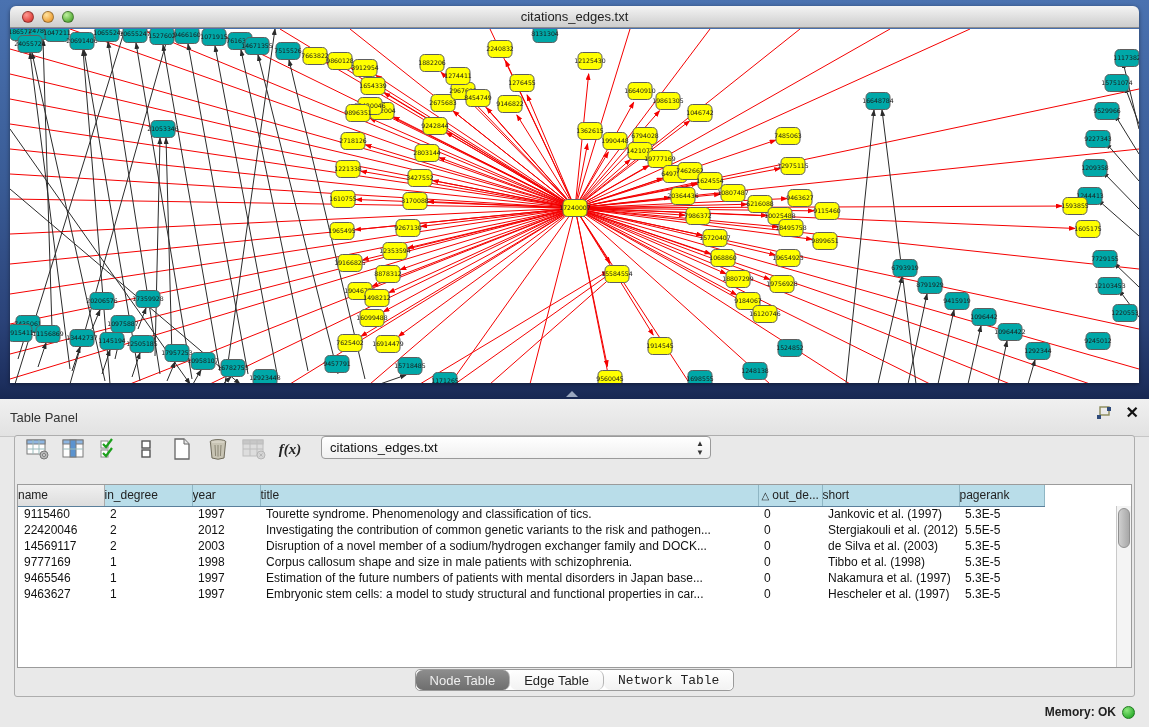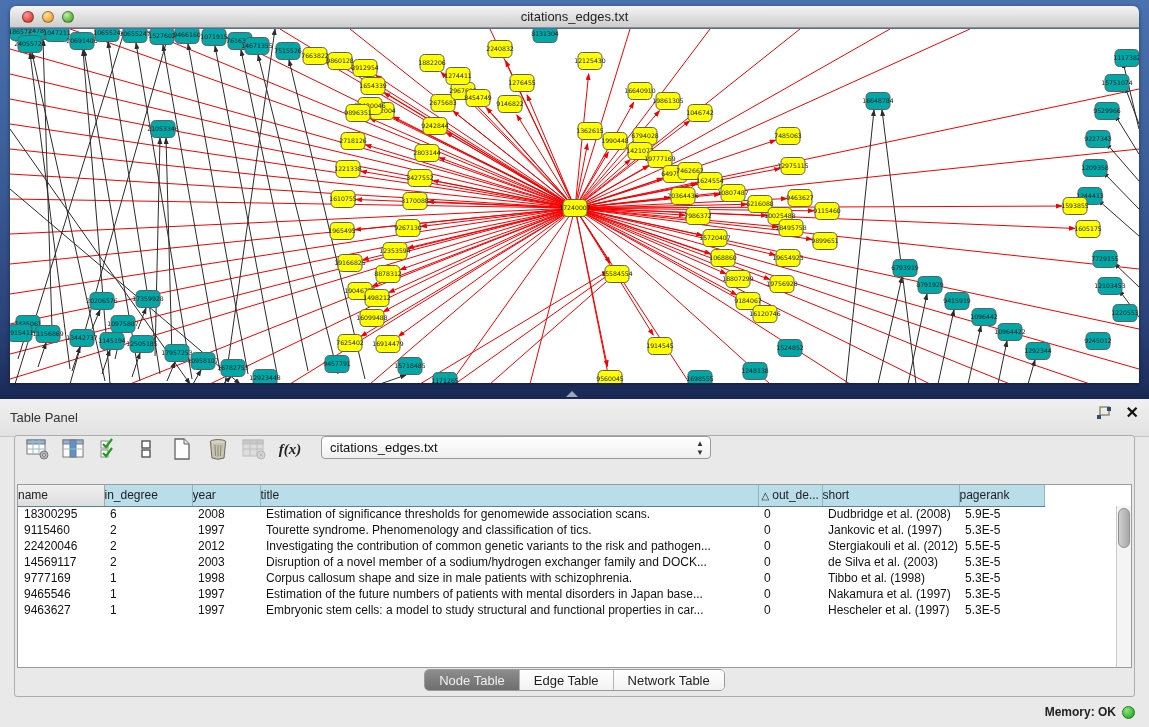"18300295" tr { html: <tr> <td>18300295</td> <td>6</td> <td>2008</td> <td>Estimation of significance thresholds for genomewide association scans.</td> <td>0</td> <td>Dudbridge et al. (2008)</td> <td>5.9E-5</td> </tr> -> none }
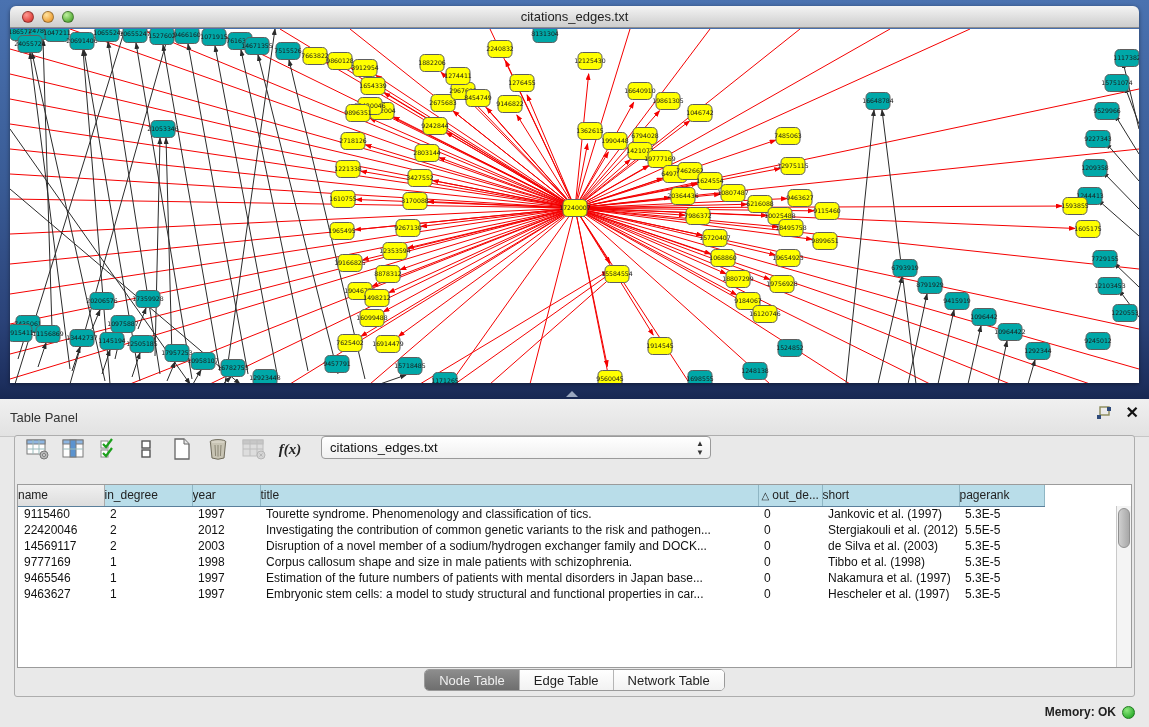"Node Table" .seg-btn { border-radius: none -> 7px }
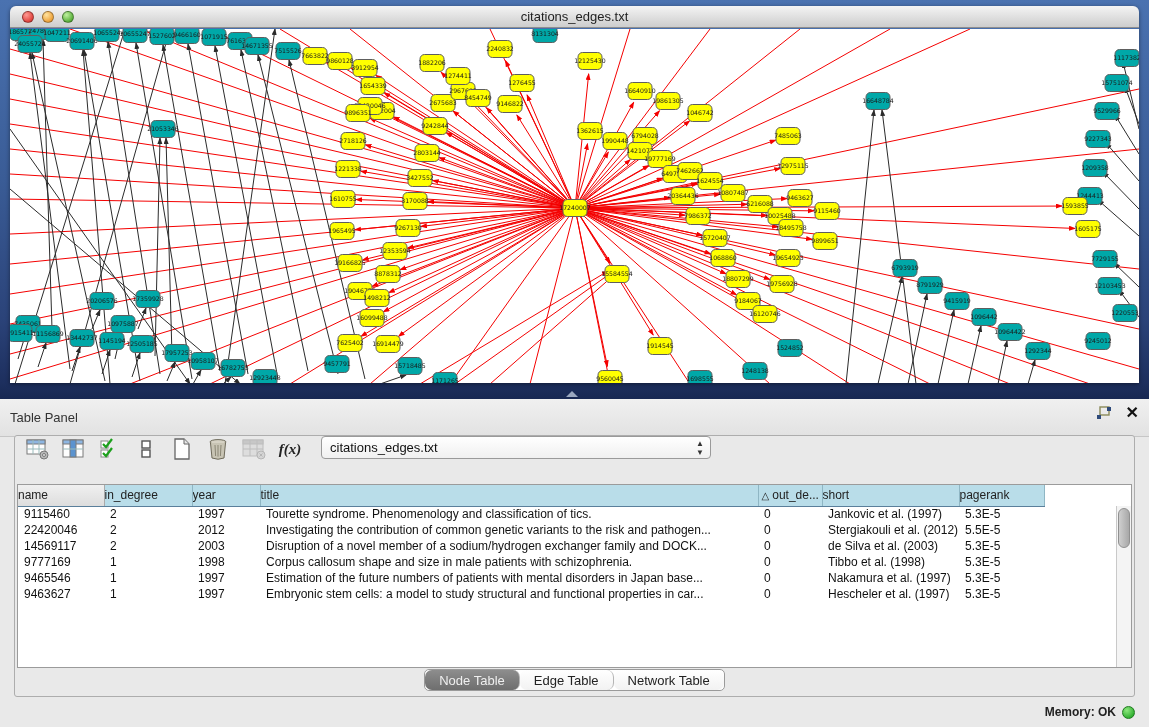"Network Table" .seg-btn:last-child { font-family: none -> Liberation Mono, monospace }
